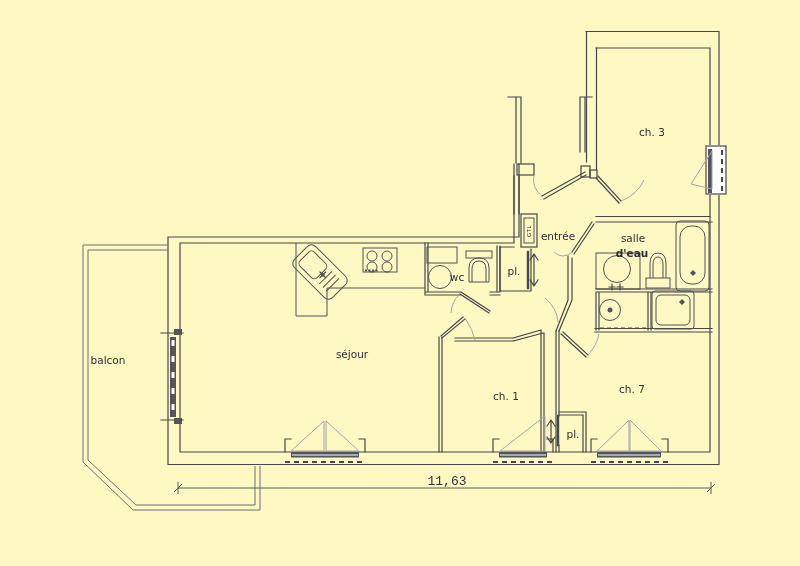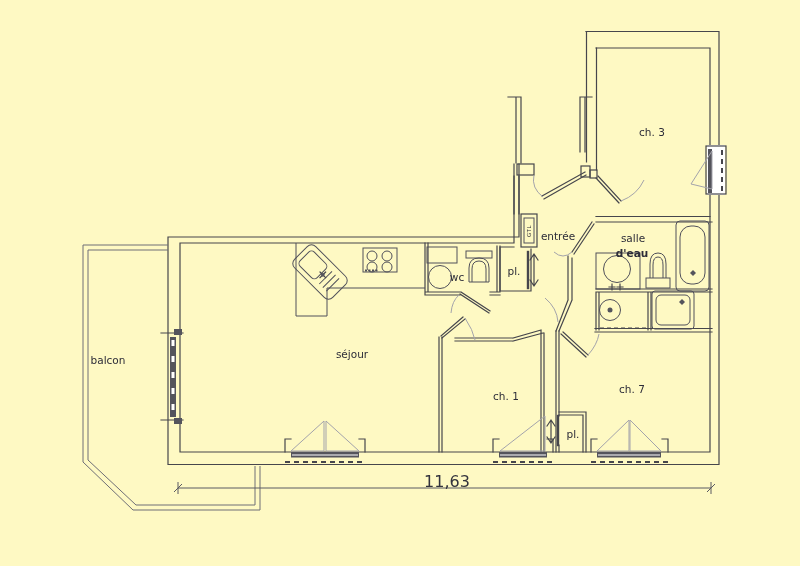"11,63" .lbl.dim-lbl { font-family: none -> Liberation Mono, monospace; font-size: 16px -> 13px }
